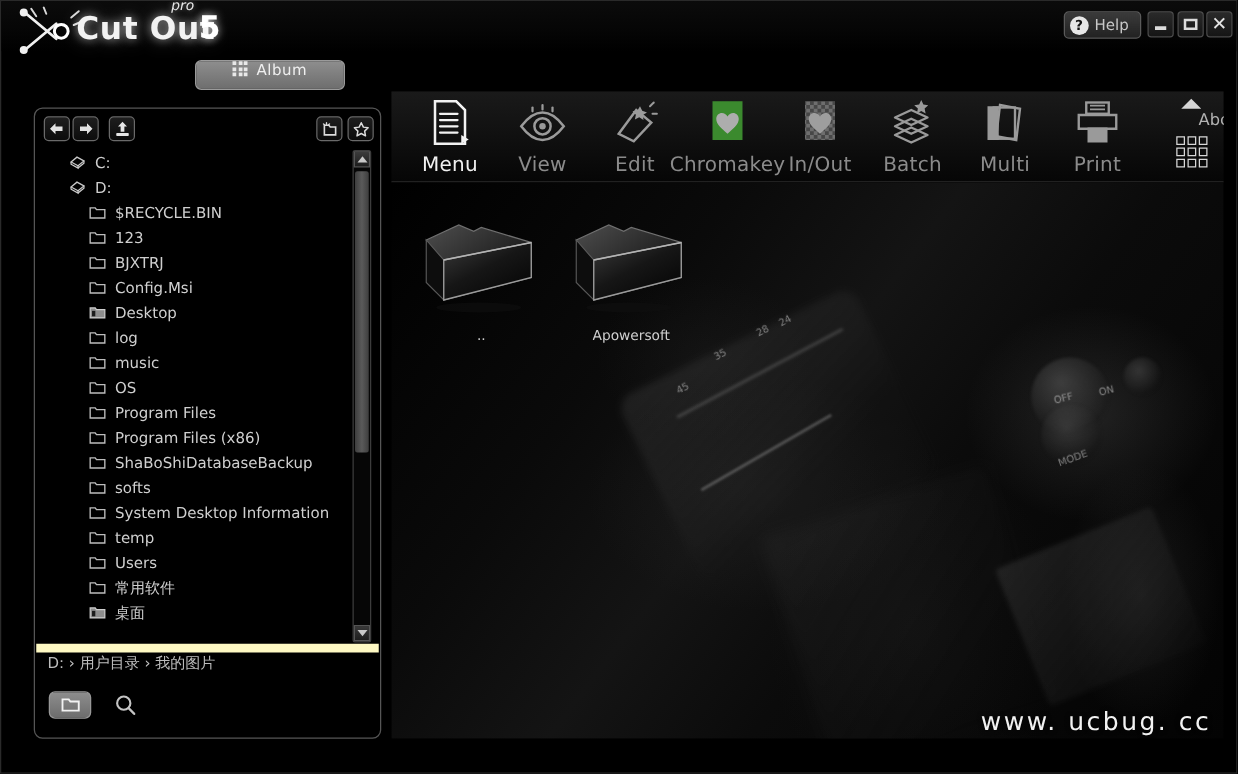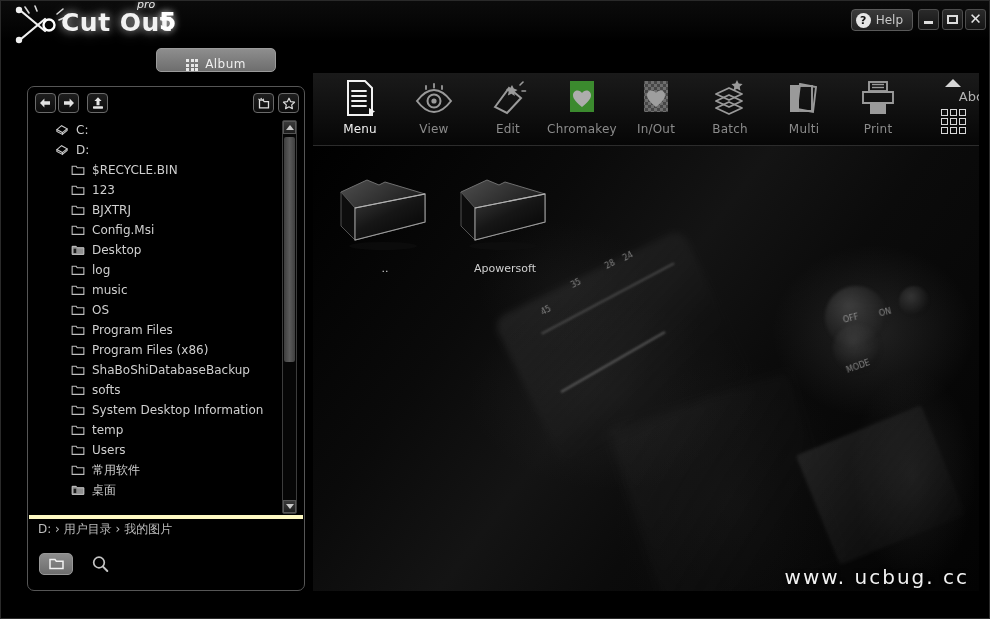"Album" #album-btn { align-items: flex-end -> flex-start }
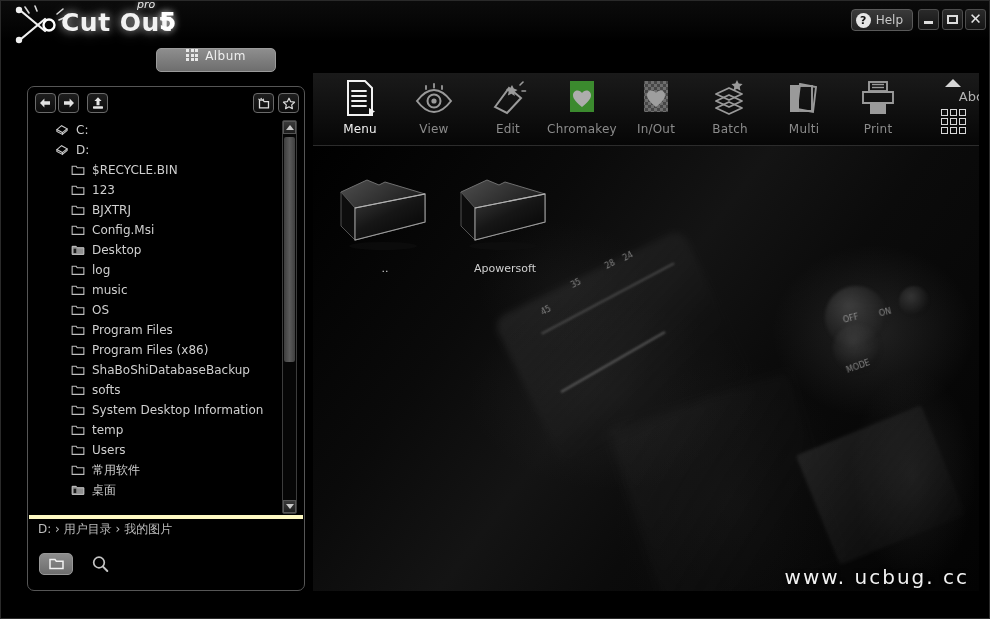"Menu" .tool .tlabel { font-size: 12px -> 16px }
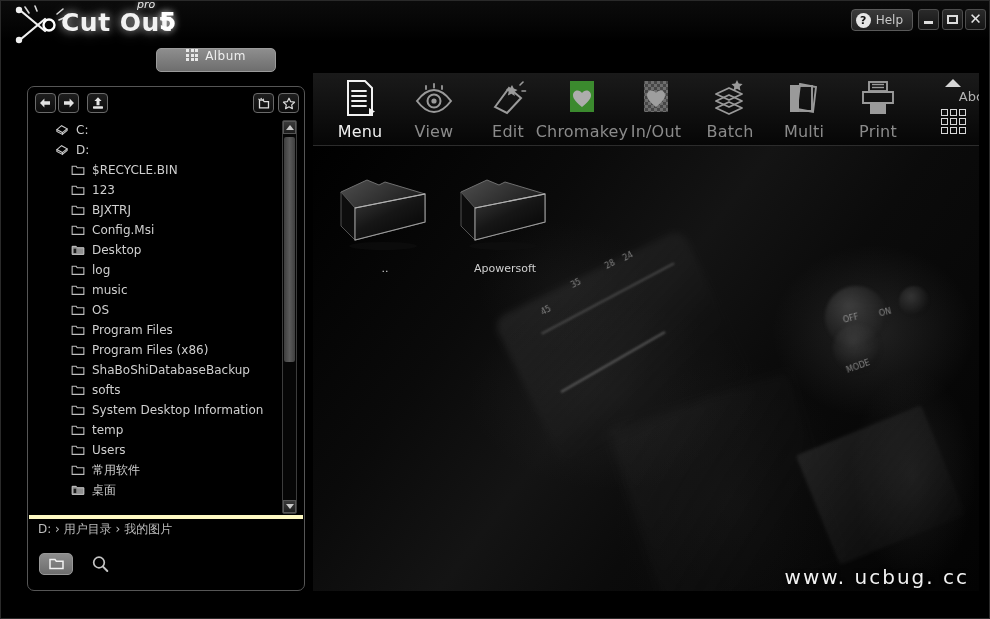"D: › 用户目录 › 我的图片" #path-bar { border-top: 4px solid #fef9c3 -> 7px solid #fef9c3 }
